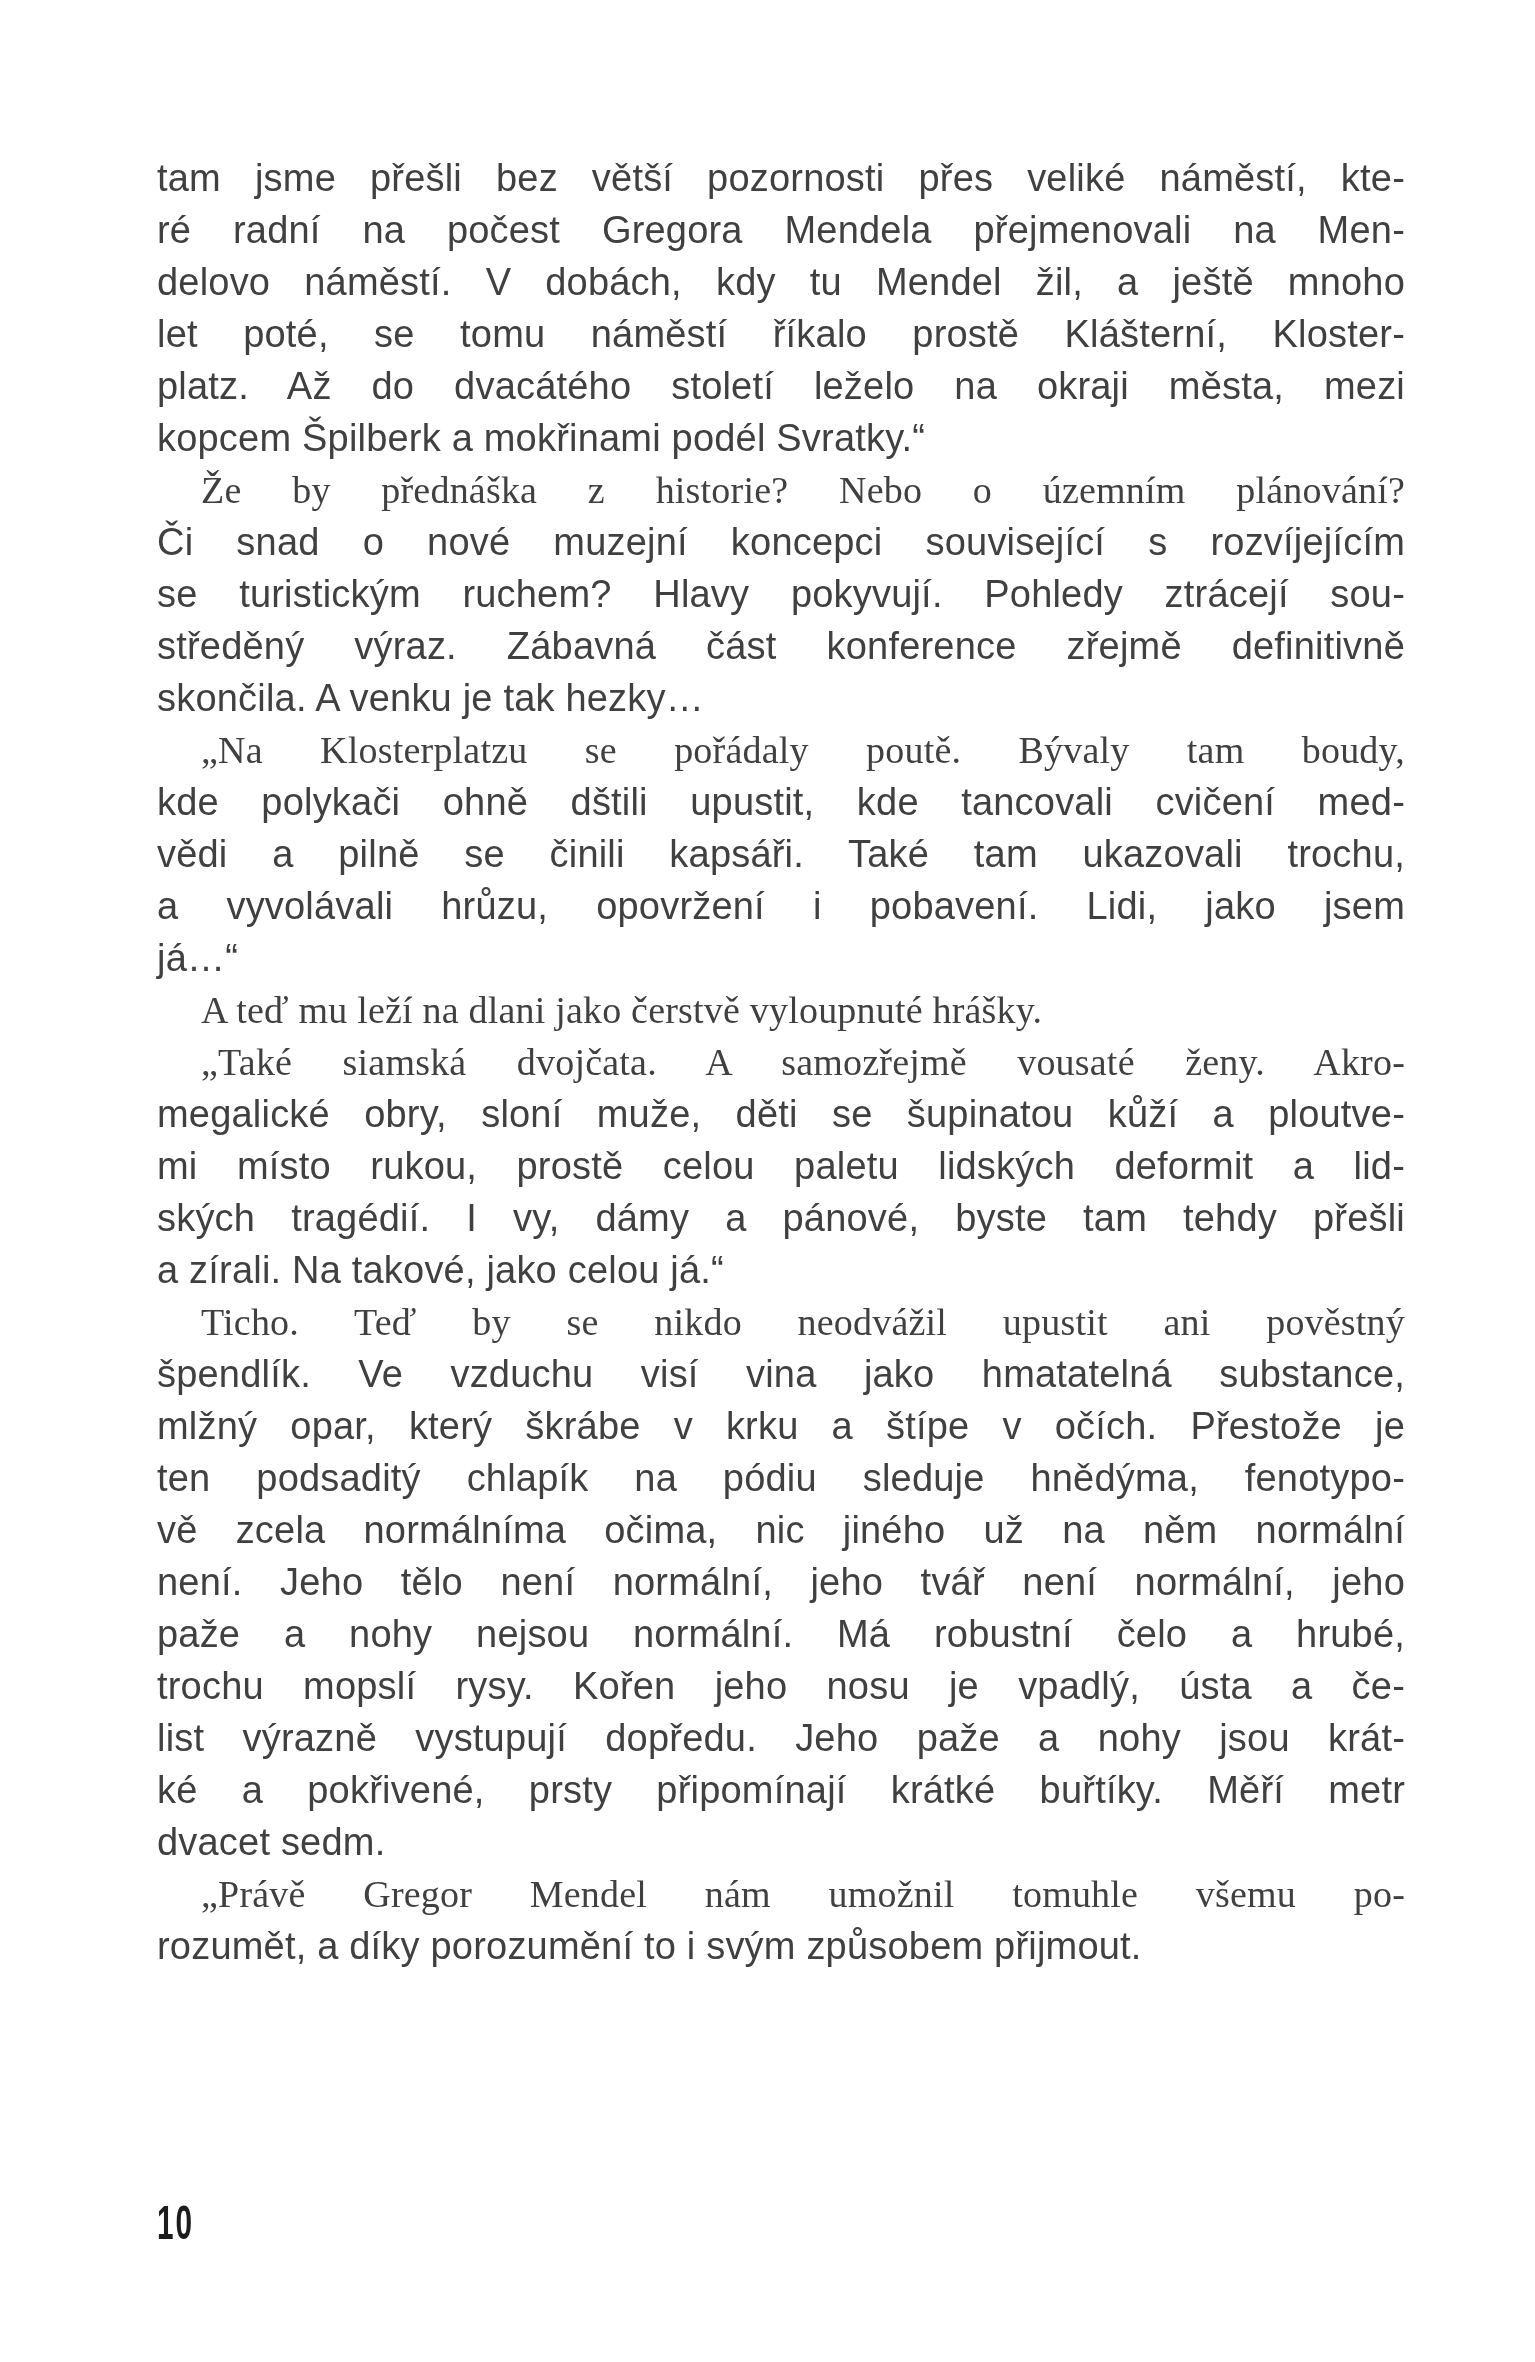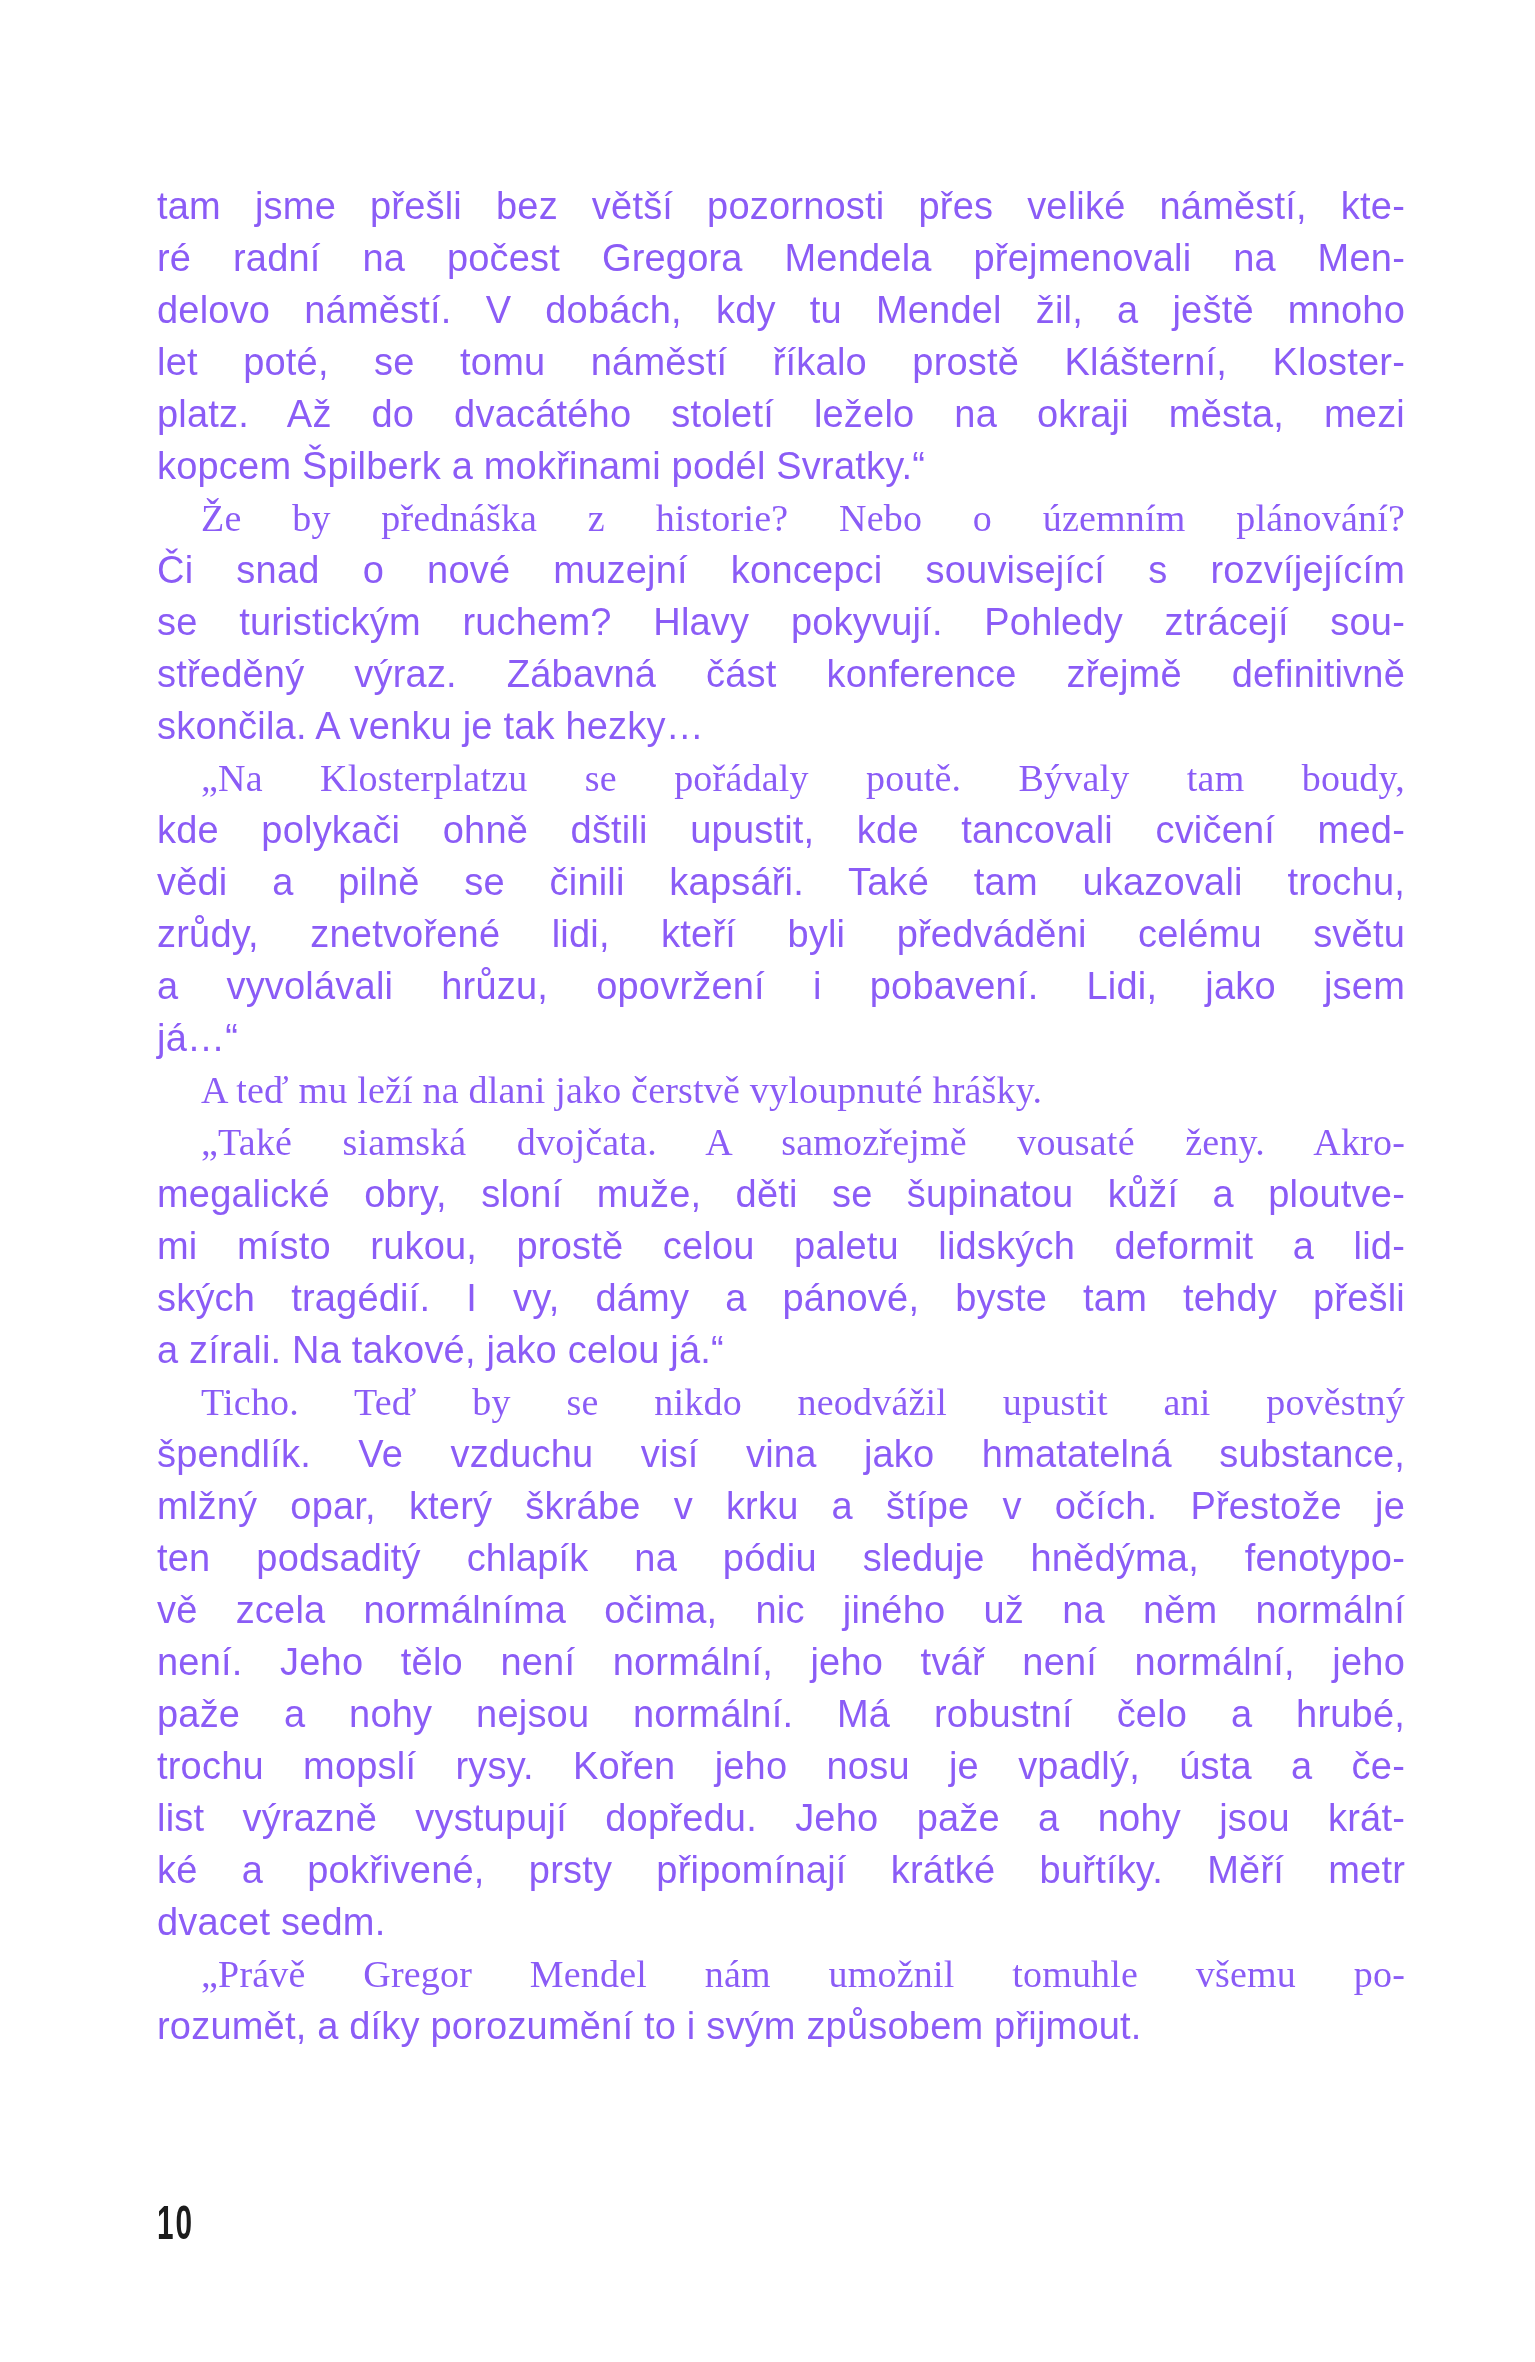"tam jsme přešli bez větší" .text-block { color: #8b5cf6 -> #404040; margin-top: 28px -> none }
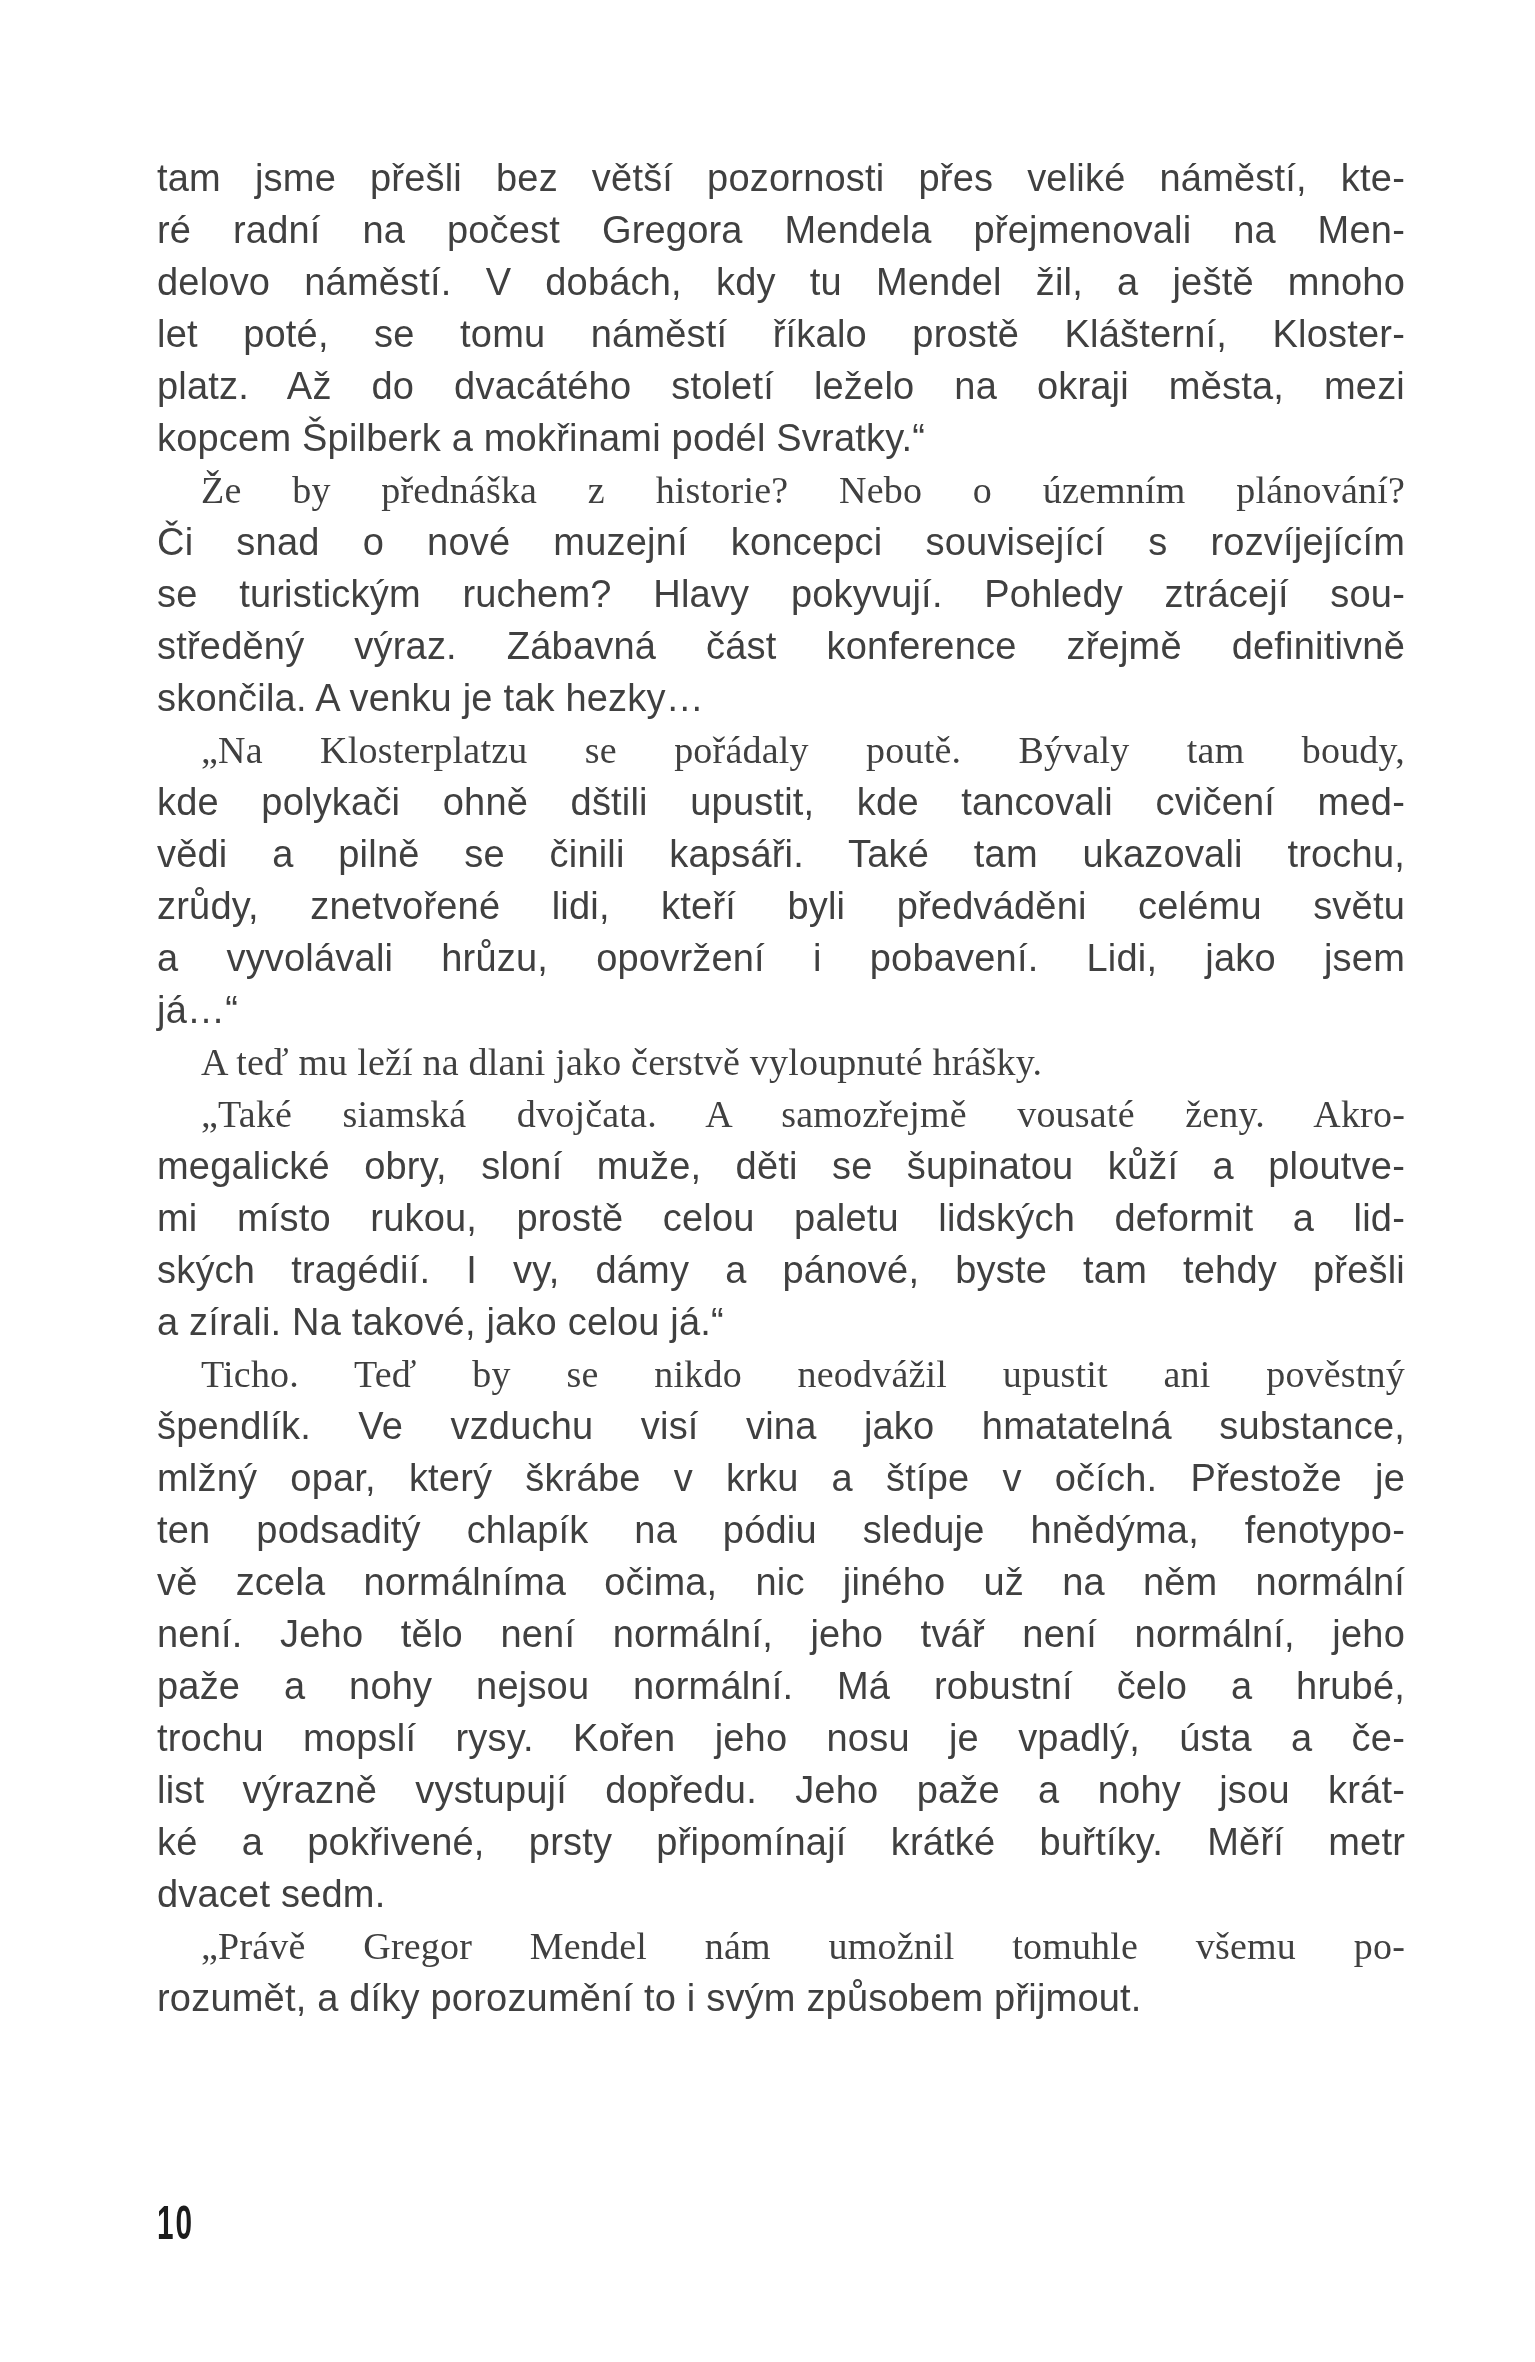"zrůdy, znetvořené lidi, kteří byli" div.line { html: <div>zrůdy, znetvořené lidi, kteří byli předváděni celému světu</div> -> none }
